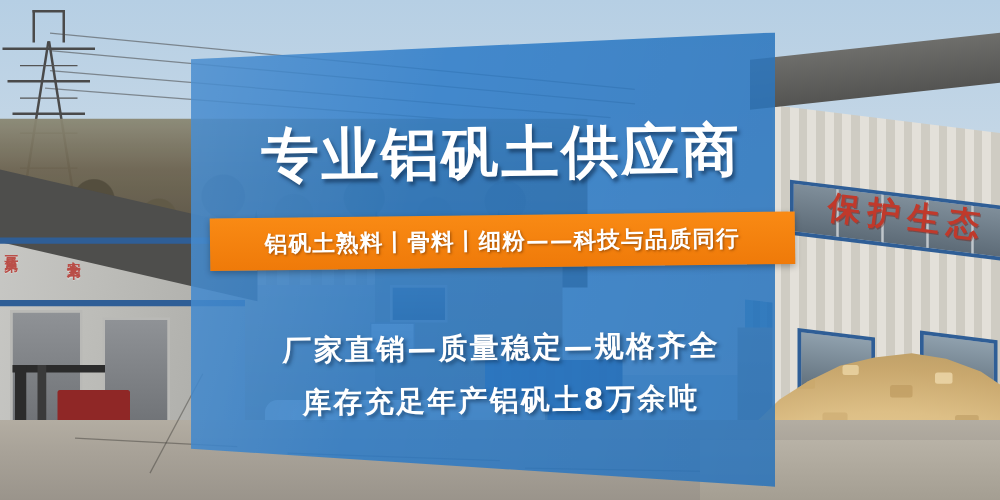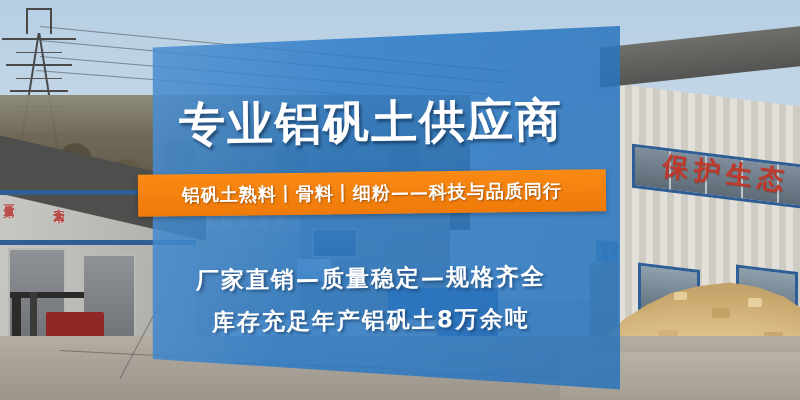"专业铝矾土供应商" .content { left: 136px -> 166px }
